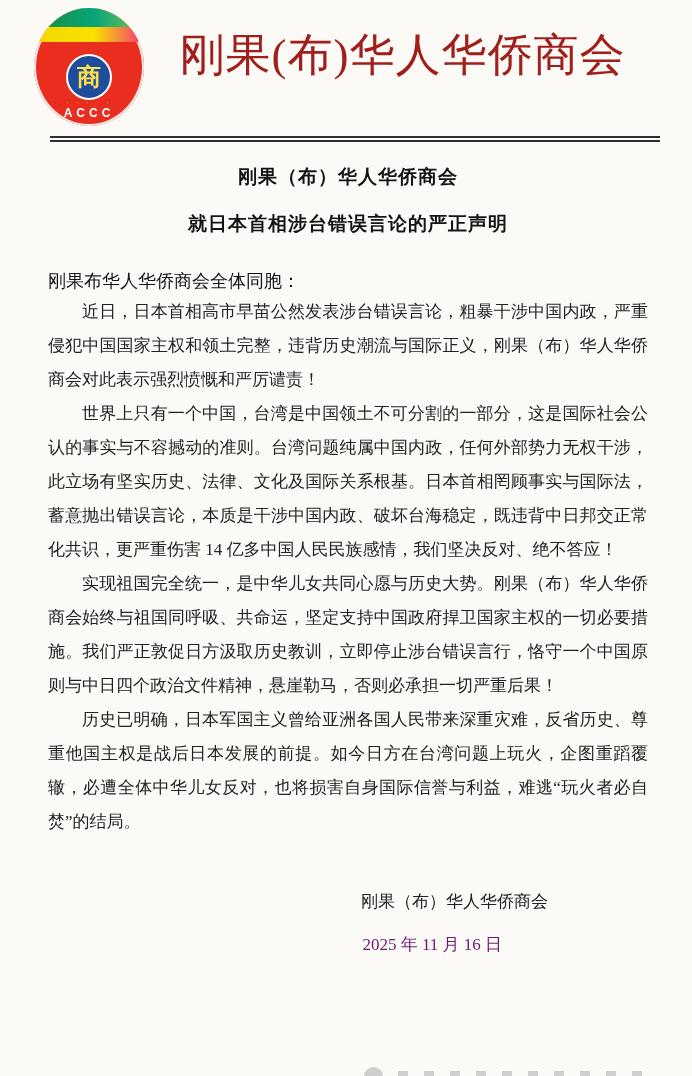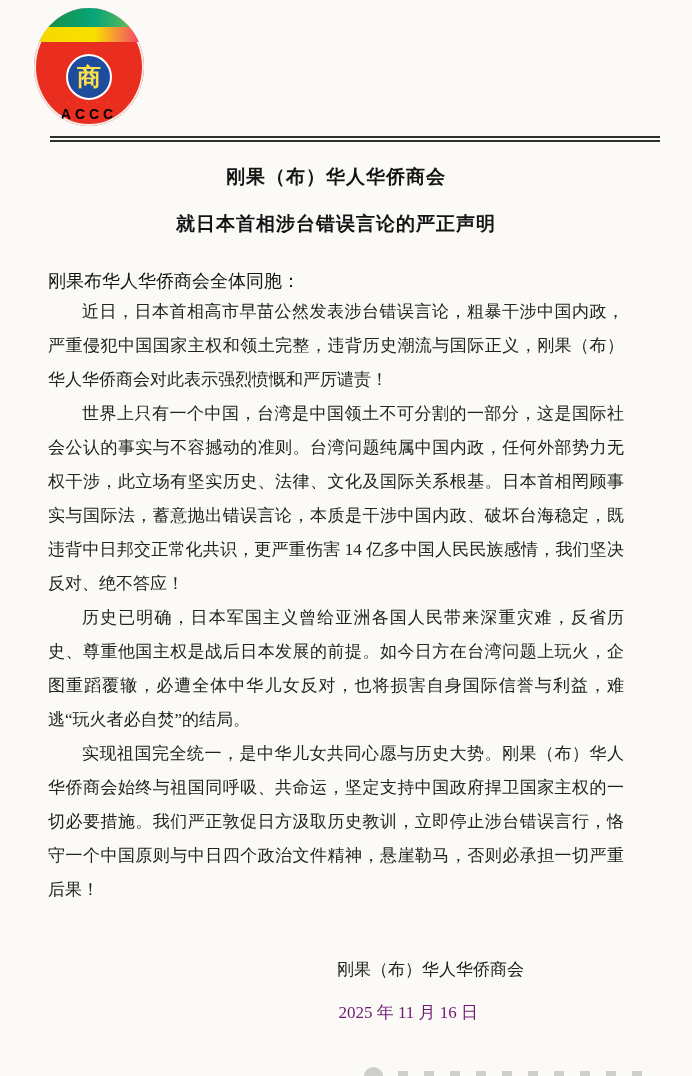"刚果(布)华人华侨商会" div.org-zh { html: none -> <div>刚果(布)华人华侨商会</div> }
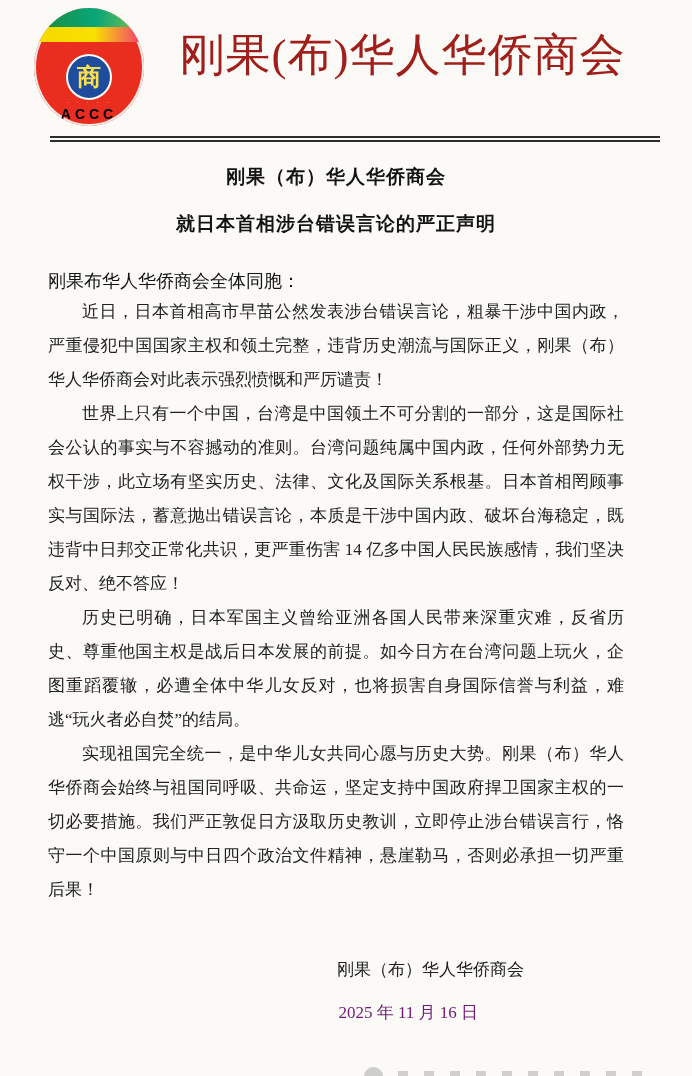"ACCC" .logo-acronym { color: #000000 -> #ffffff; font-size: 14px -> 12px }
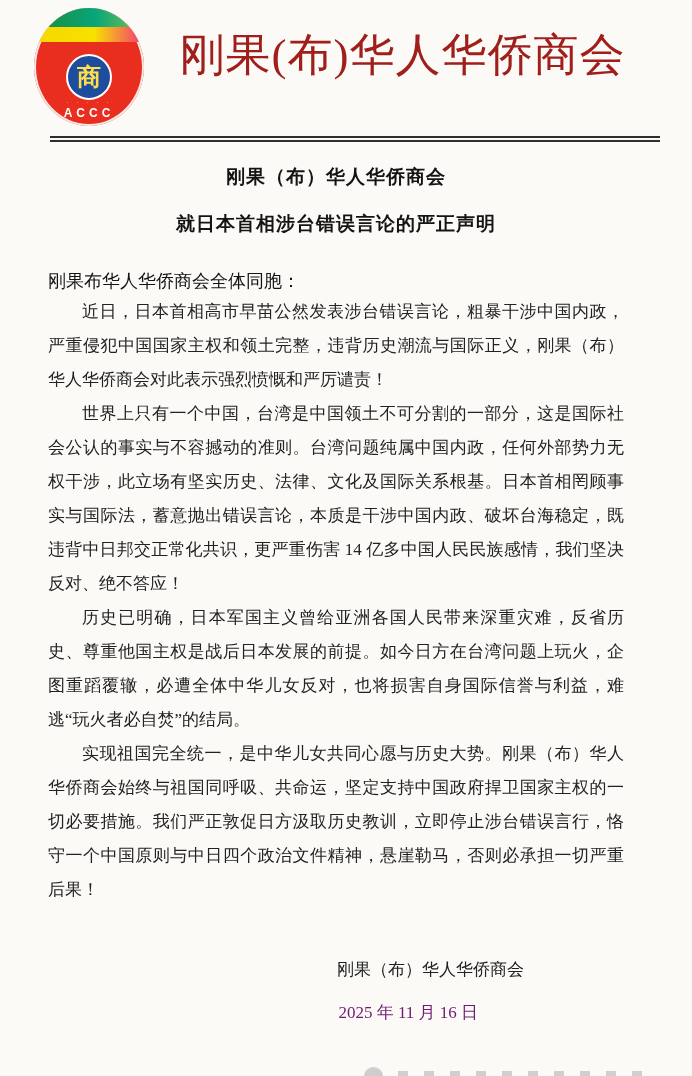"刚果（布）华人华侨商会" .doc { padding: 0 68px 0 48px -> 0 44px 0 48px }
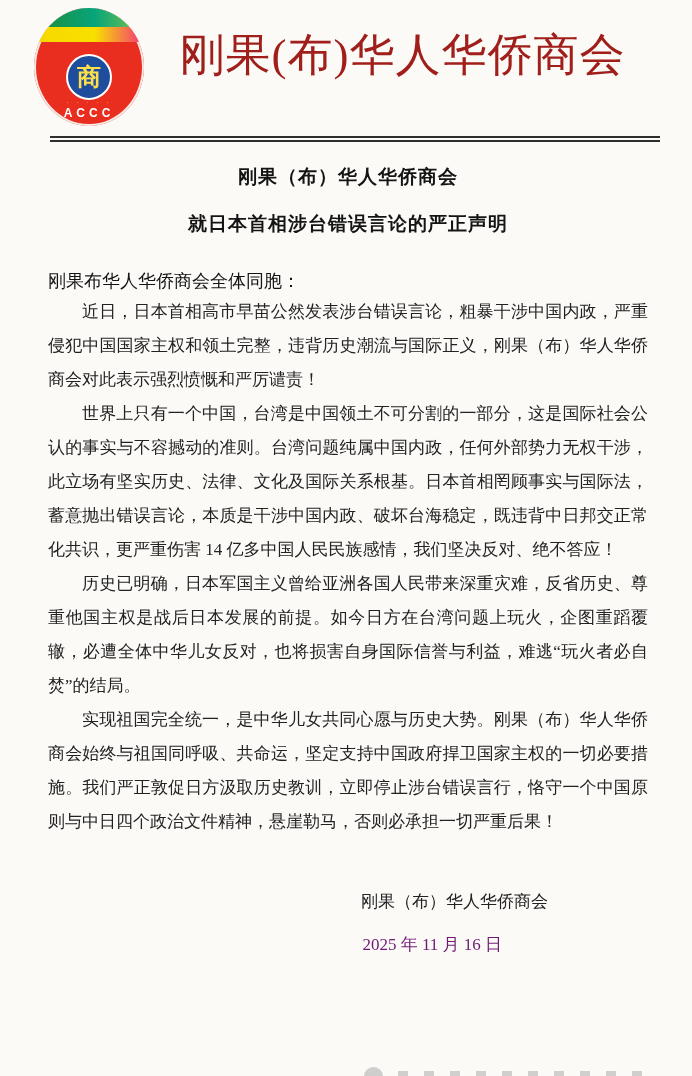"历史已明确，日本军国主义曾给亚洲各国人民带来深重灾难，反省历史、尊重他国主权是战" p.para { order: before "实现祖国完全统一，是中华儿女共同心愿与历史大势。刚果（布）华人华侨商会始终与祖国" -> after "实现祖国完全统一，是中华儿女共同心愿与历史大势。刚果（布）华人华侨商会始终与祖国" }
